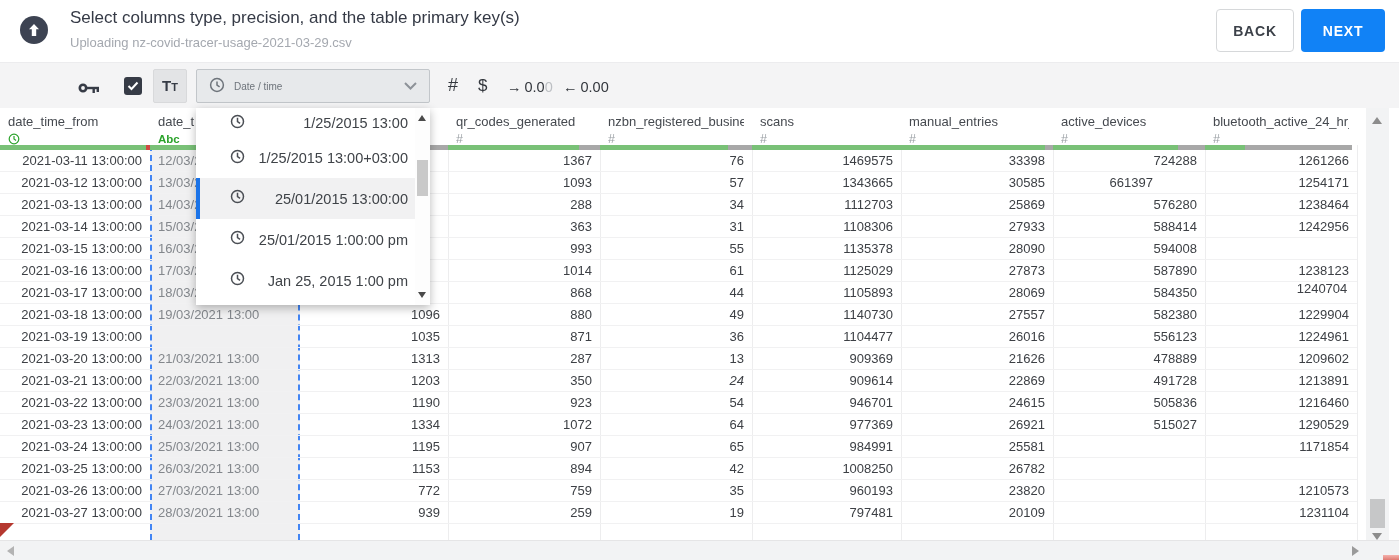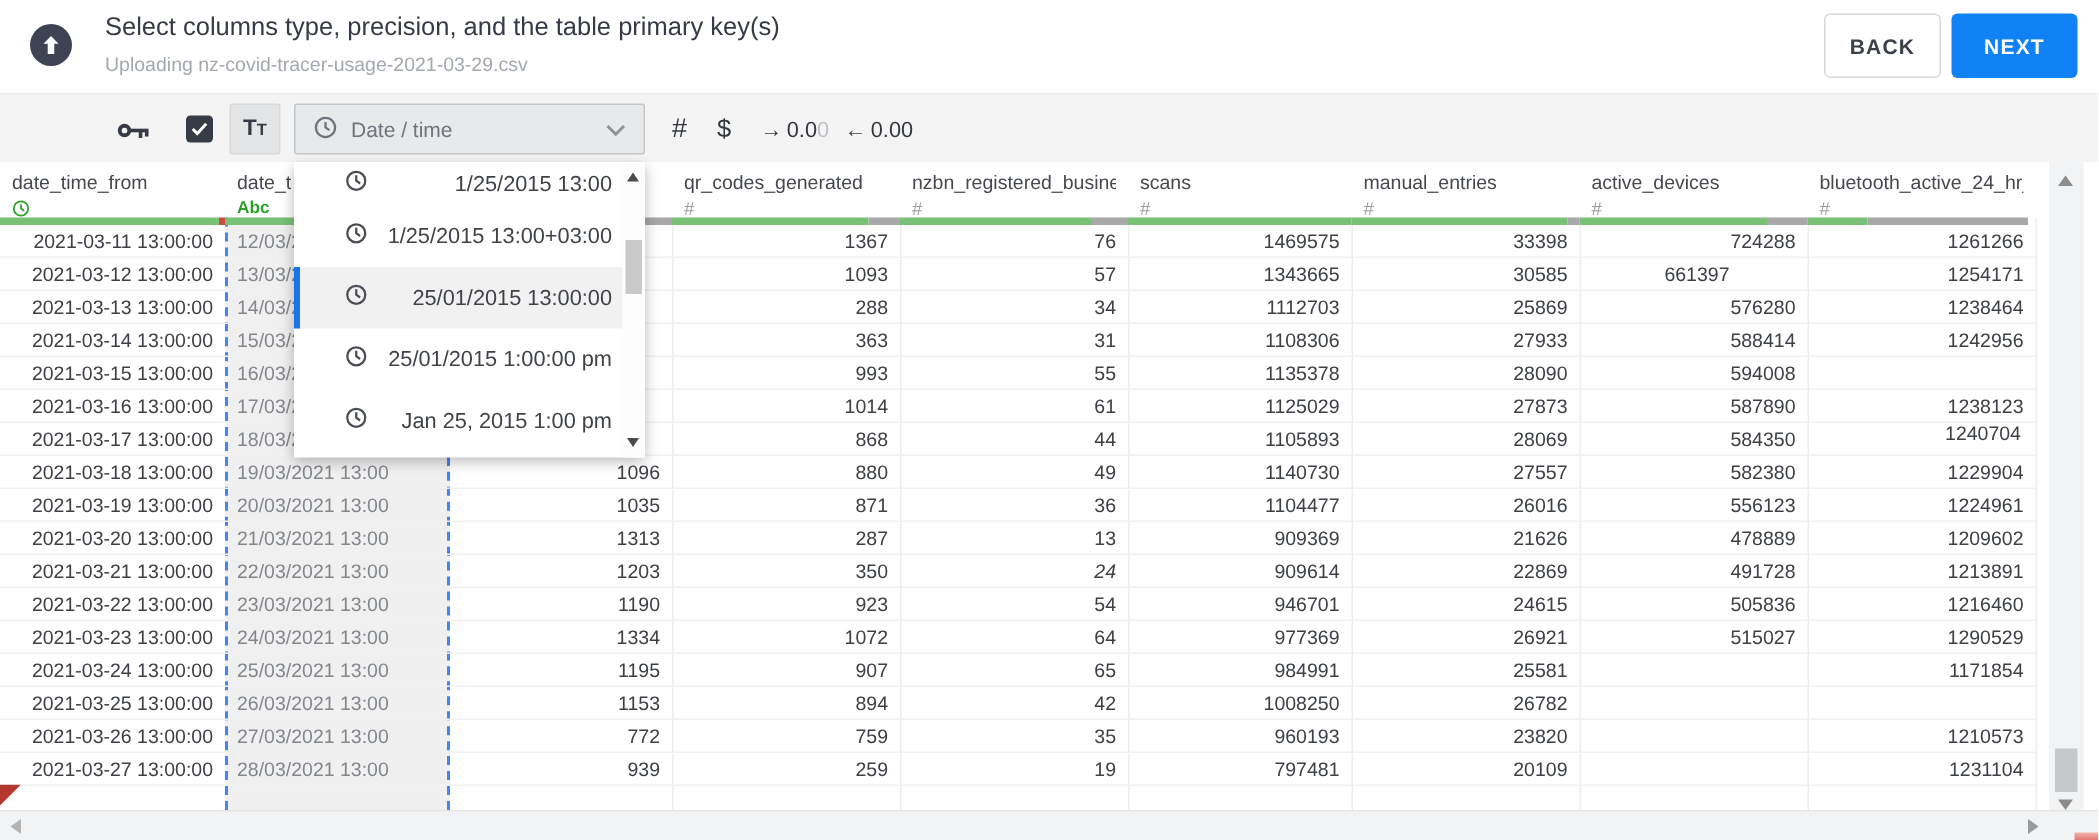"Date / time" .type-select { font-size: 14px -> 10px }
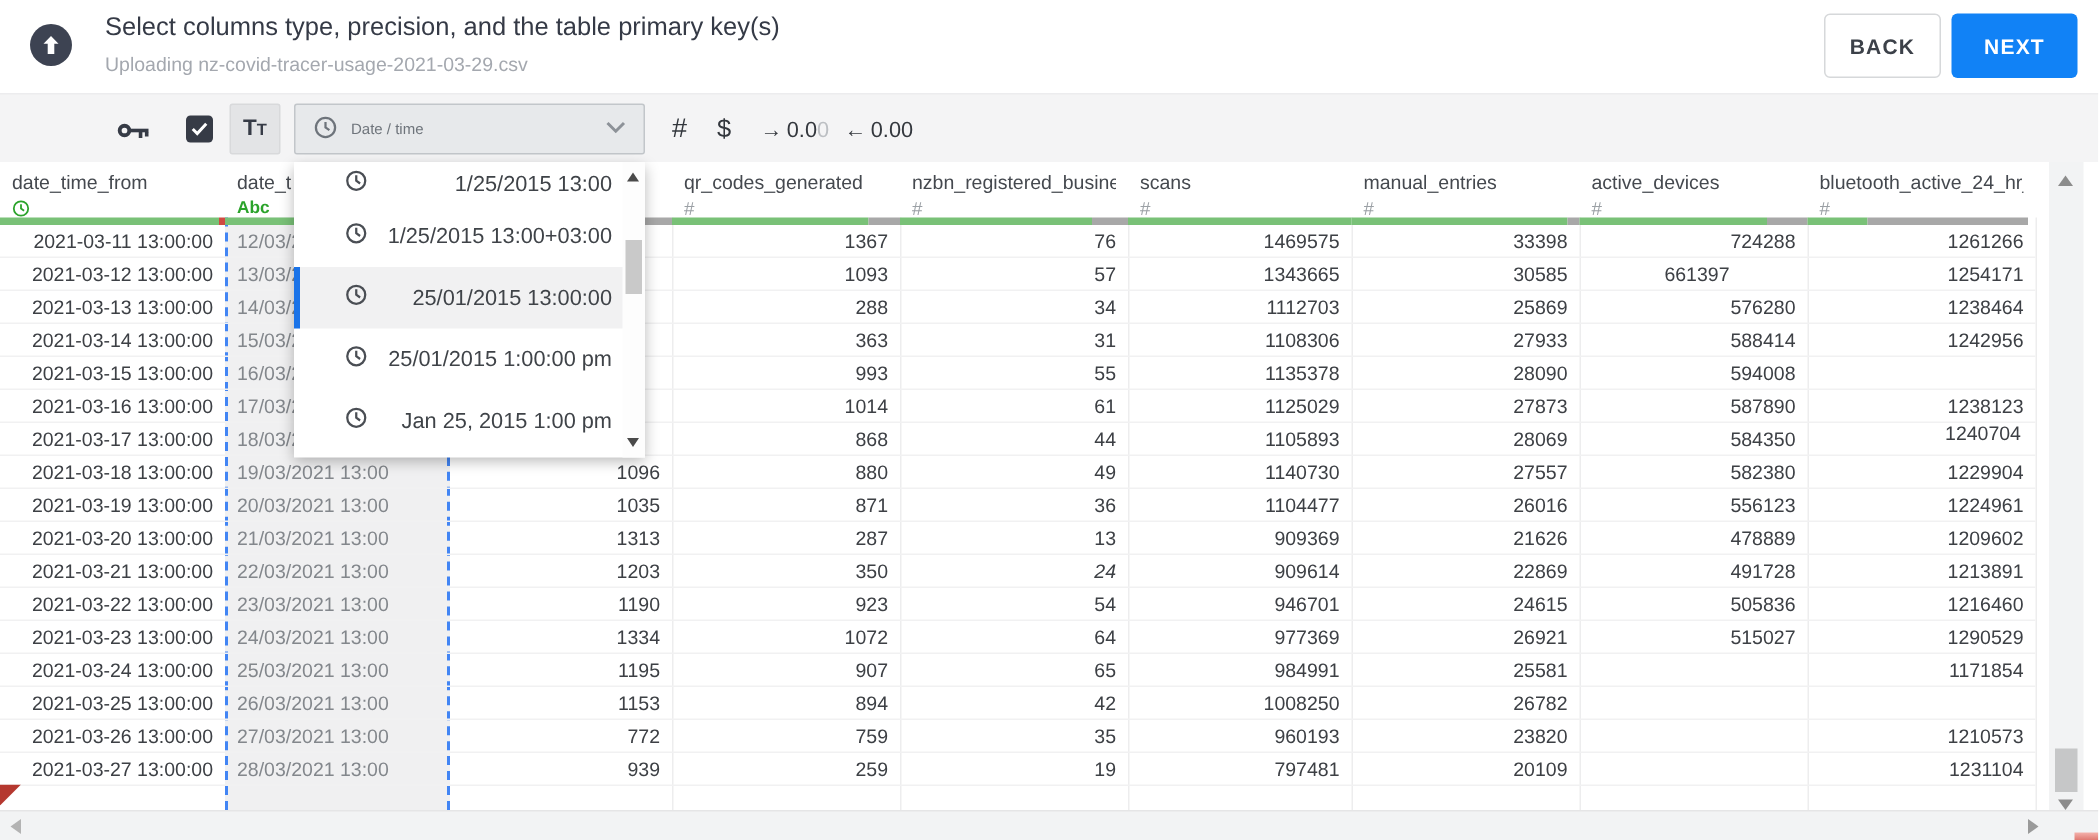"20/03/2021 13:00" div.cell { html: <div>20/03/2021 13:00</div> -> none }
